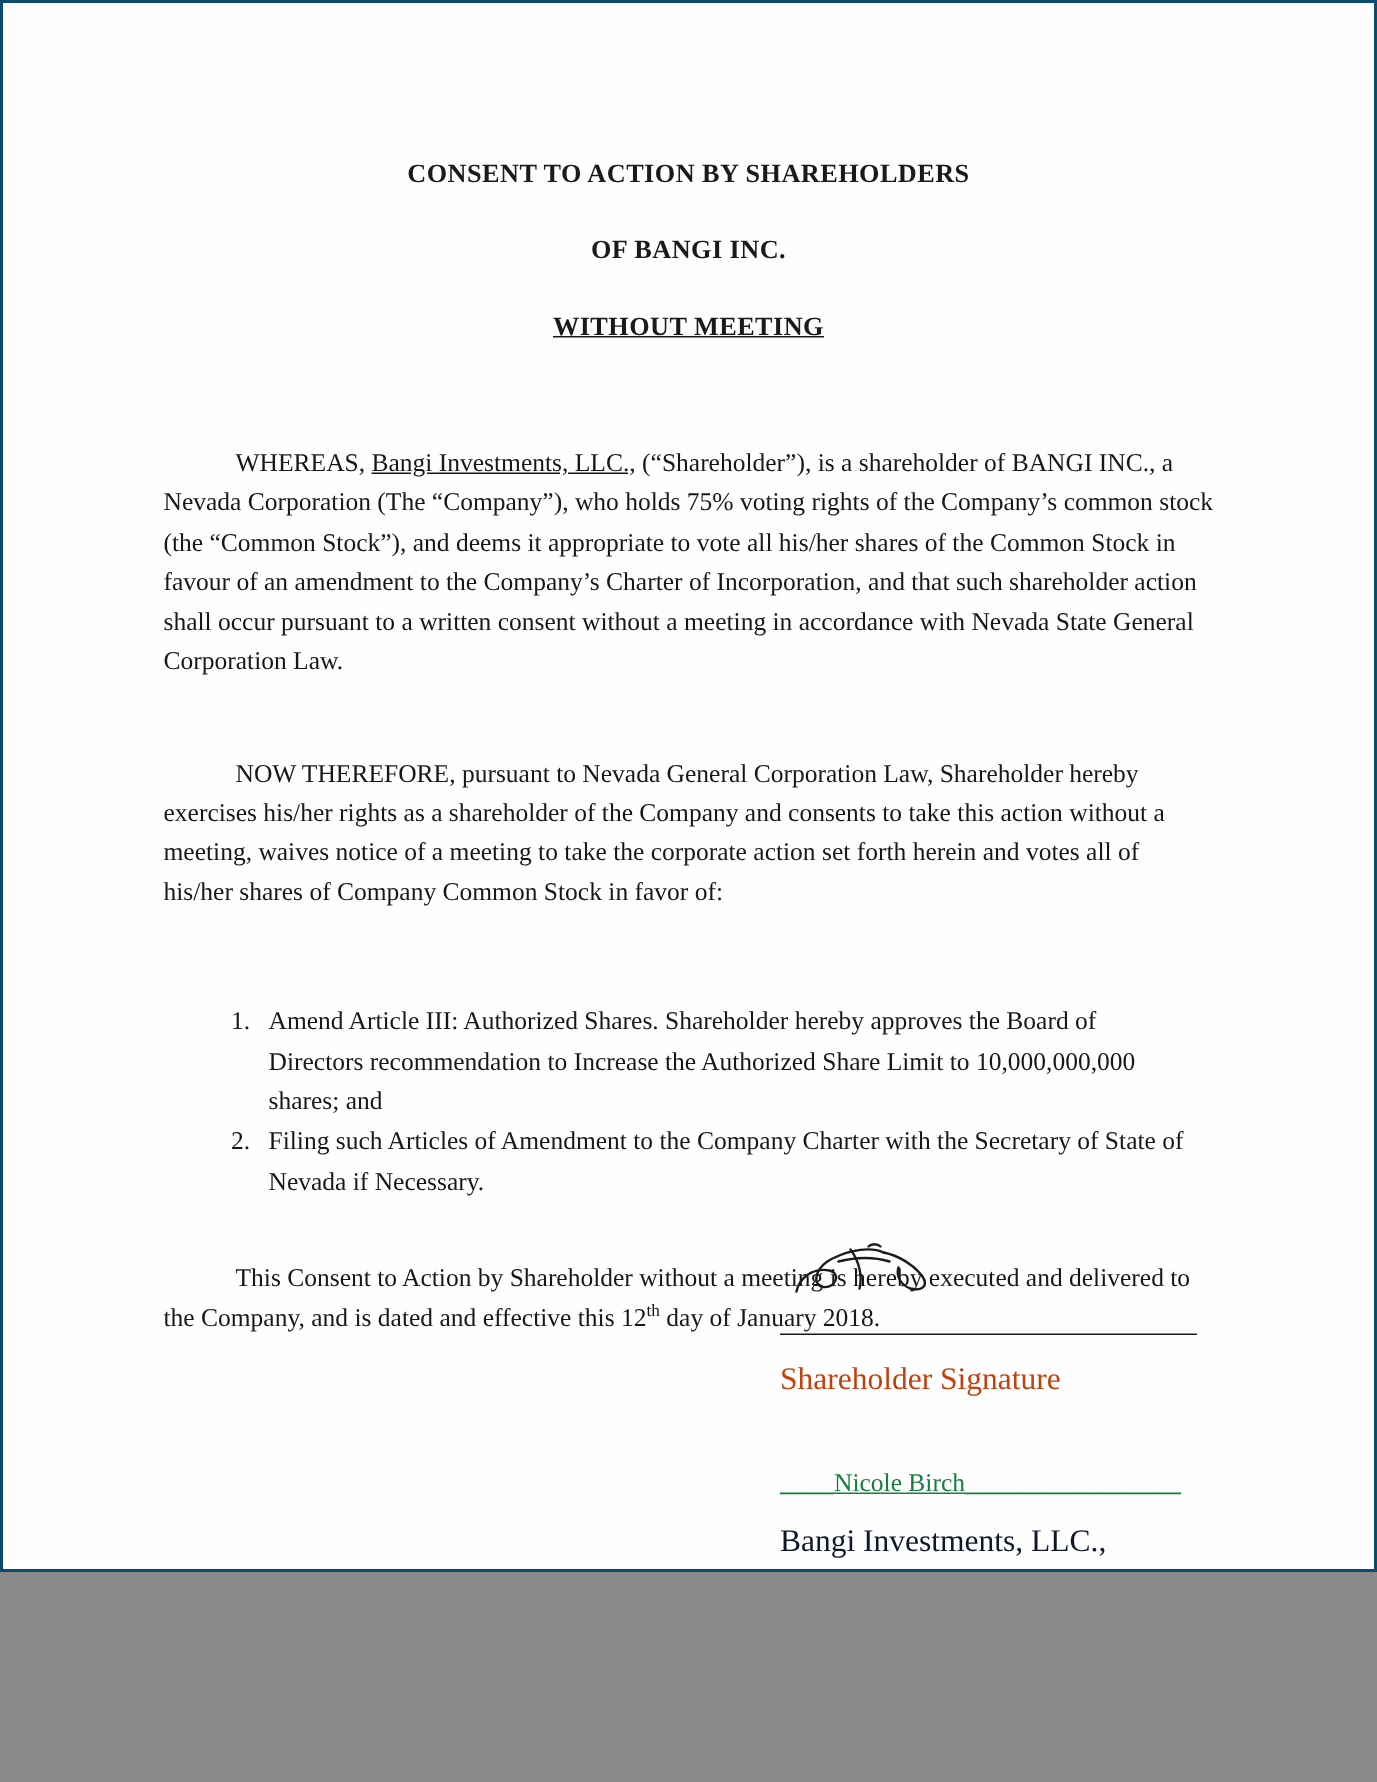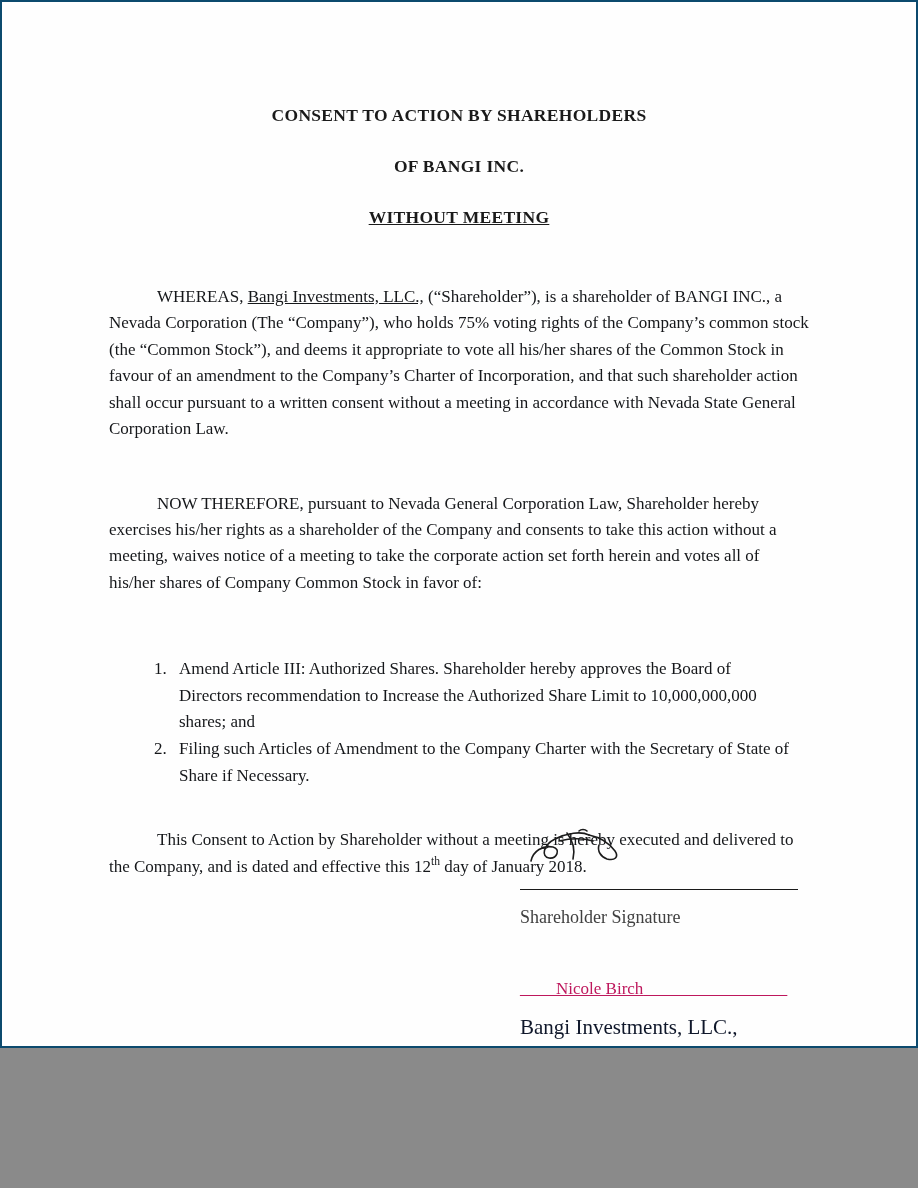"WITHOUT MEETING" .title-line.u { margin-bottom: 4px -> 16px }
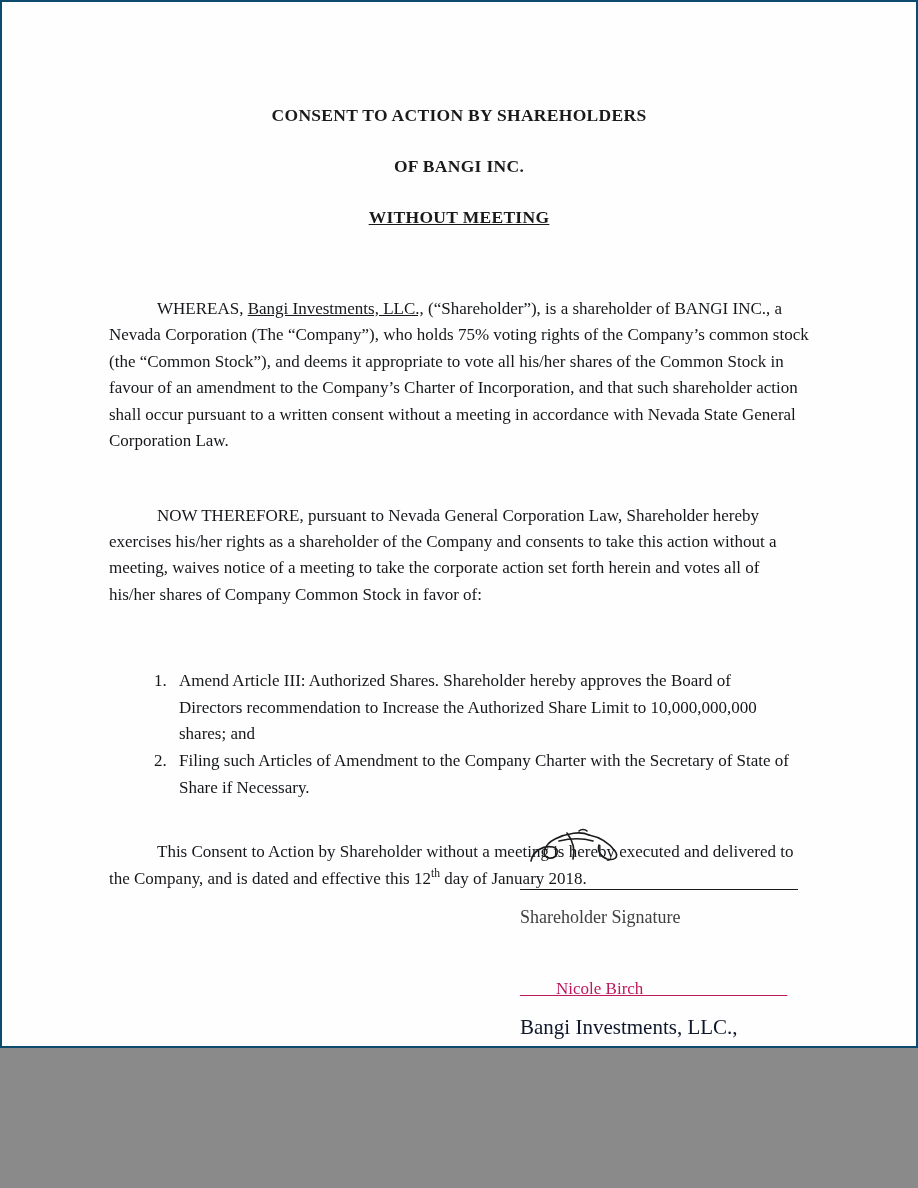"Filing such Articles of Amendment" li { text: Share -> Nevada }
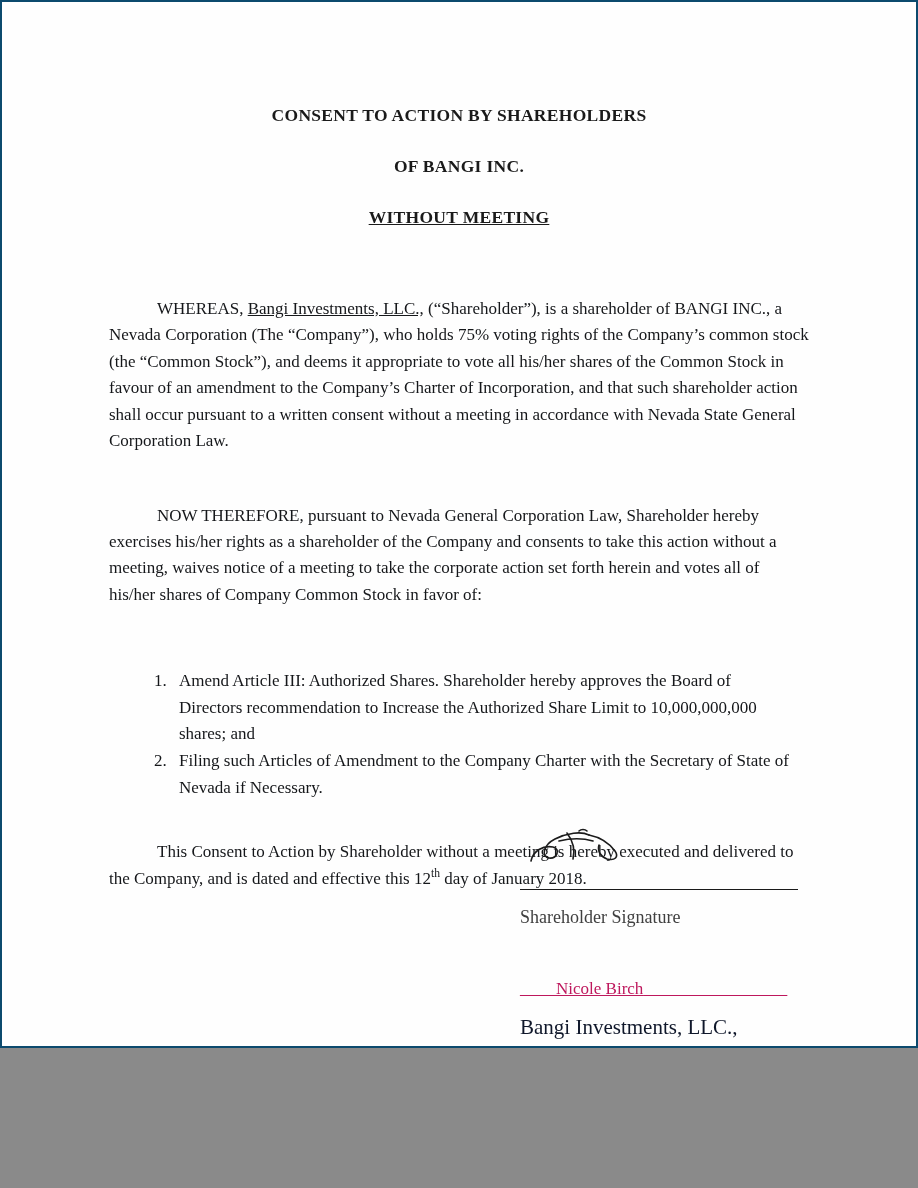"Shareholder Signature" .sig-caption { color: #404040 -> #c2410c; font-size: 18px -> 21px }
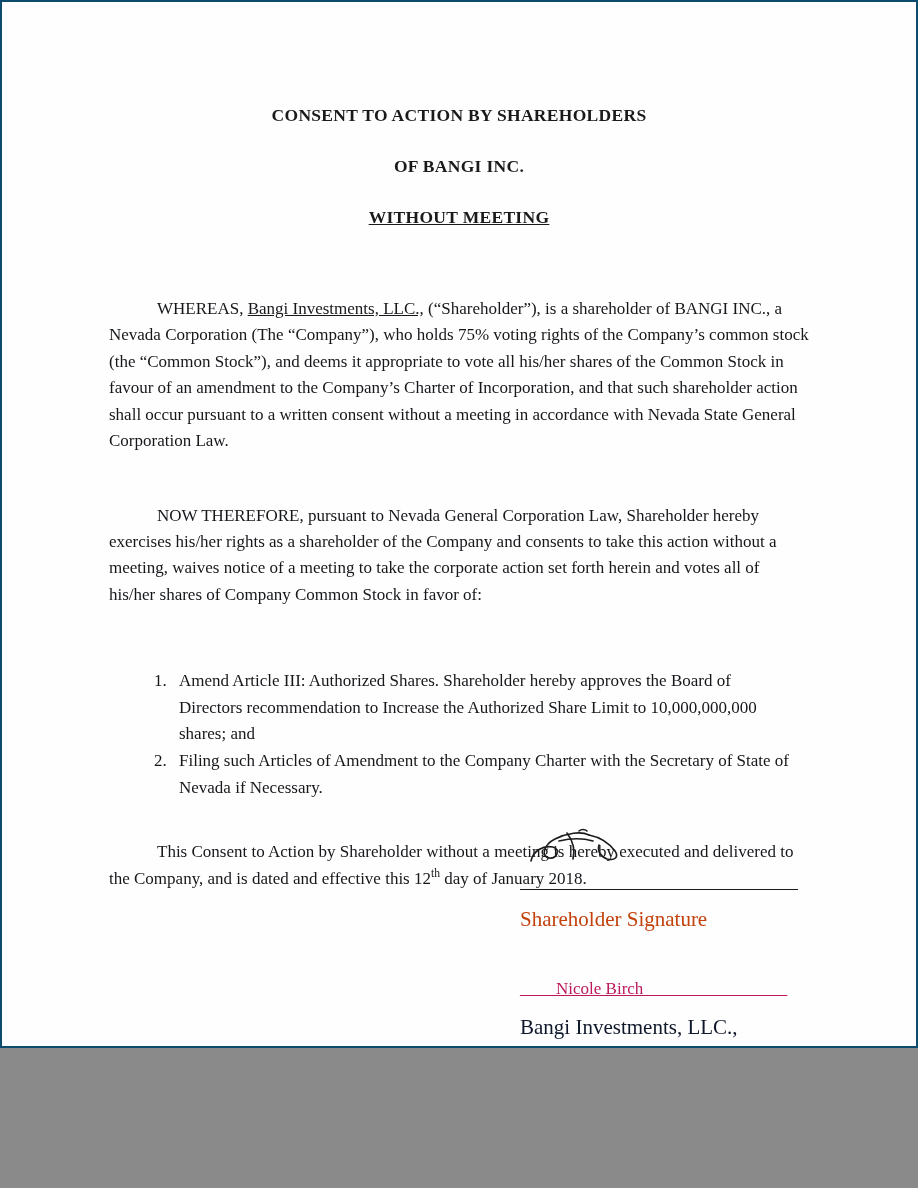"____Nicole Birch________________" .name-line { color: #be185d -> #15803d }
